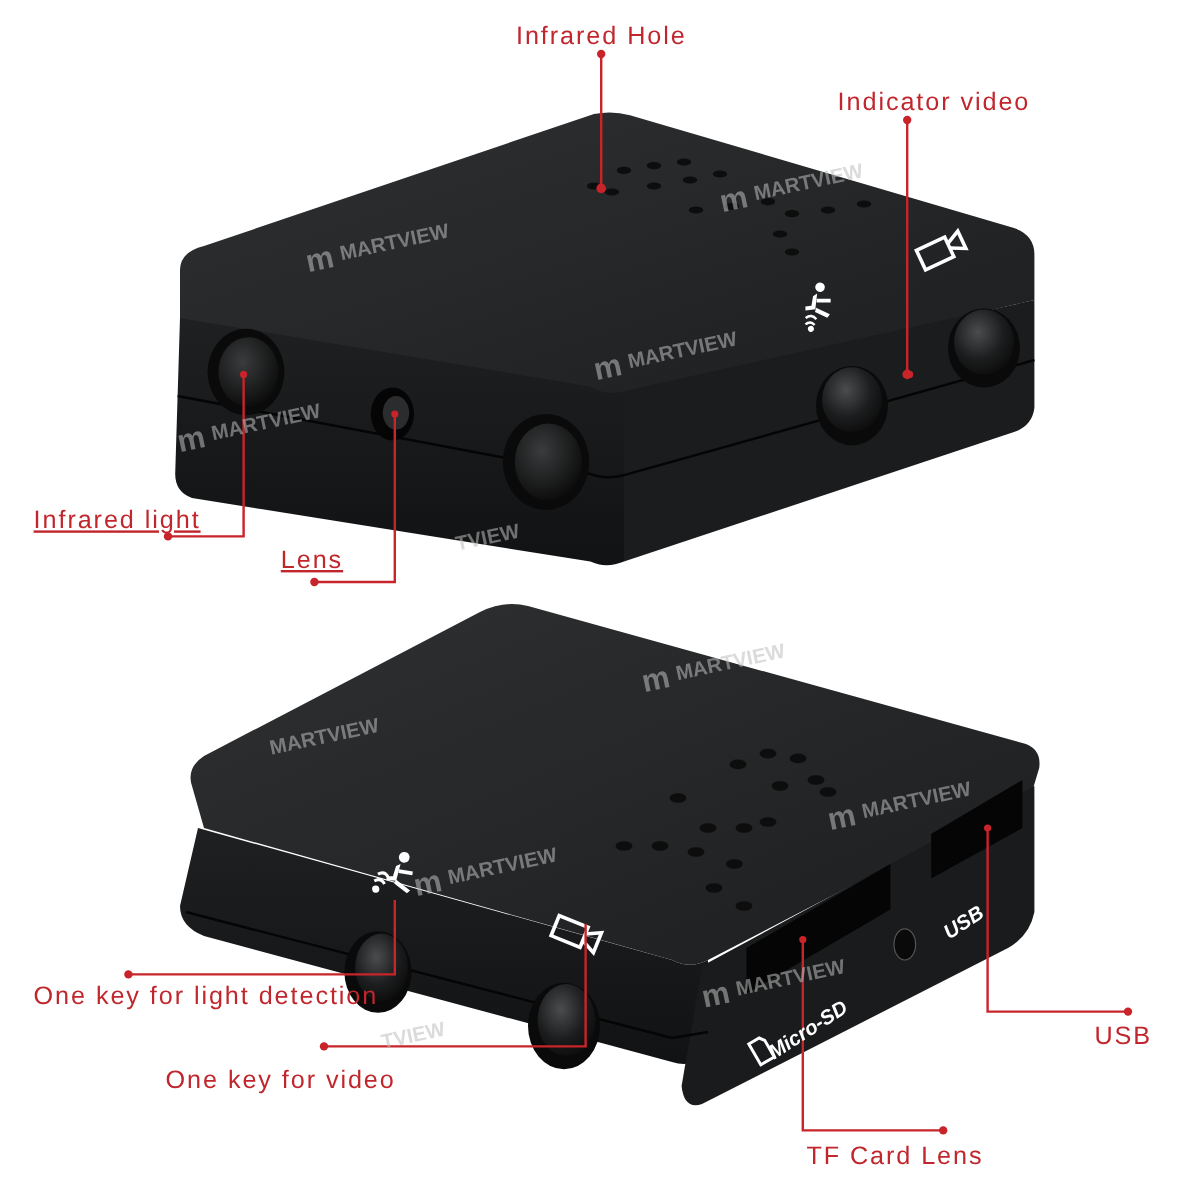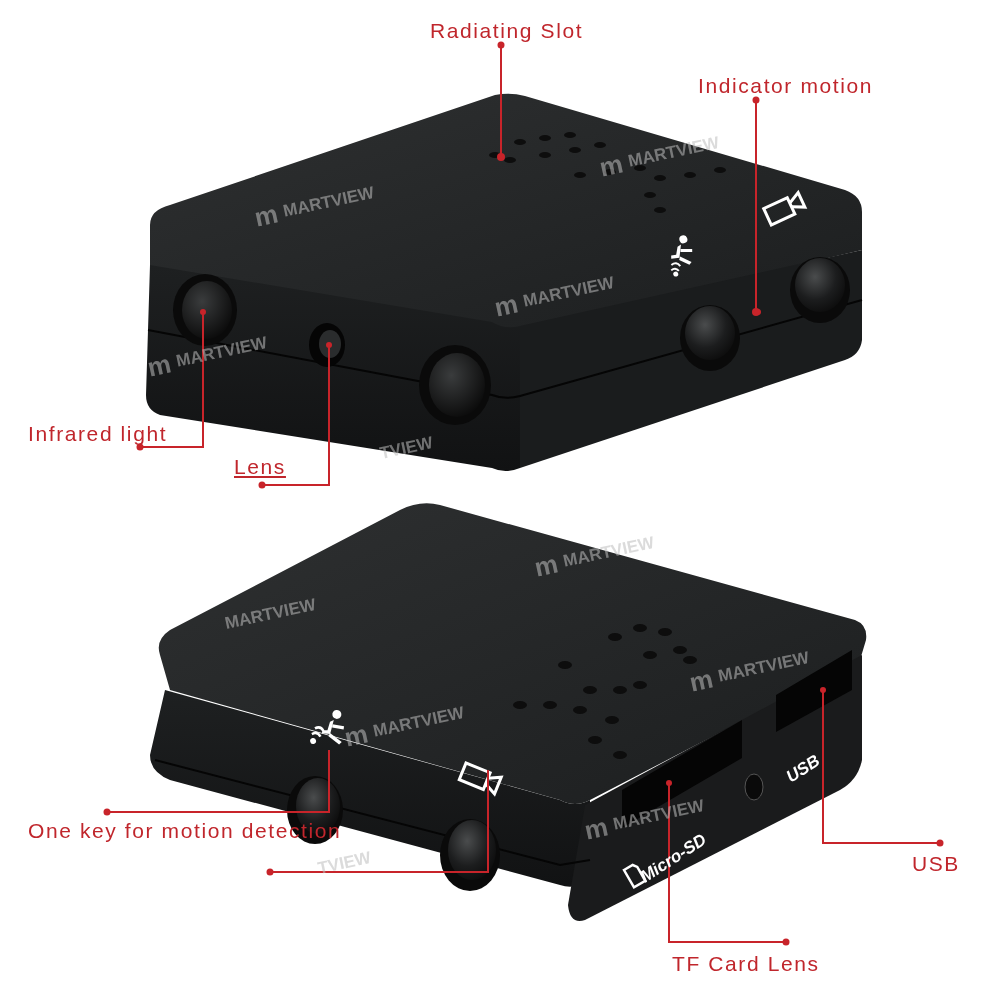"Radiating Slot" div.label { text: Radiating Slot -> Infrared Hole }
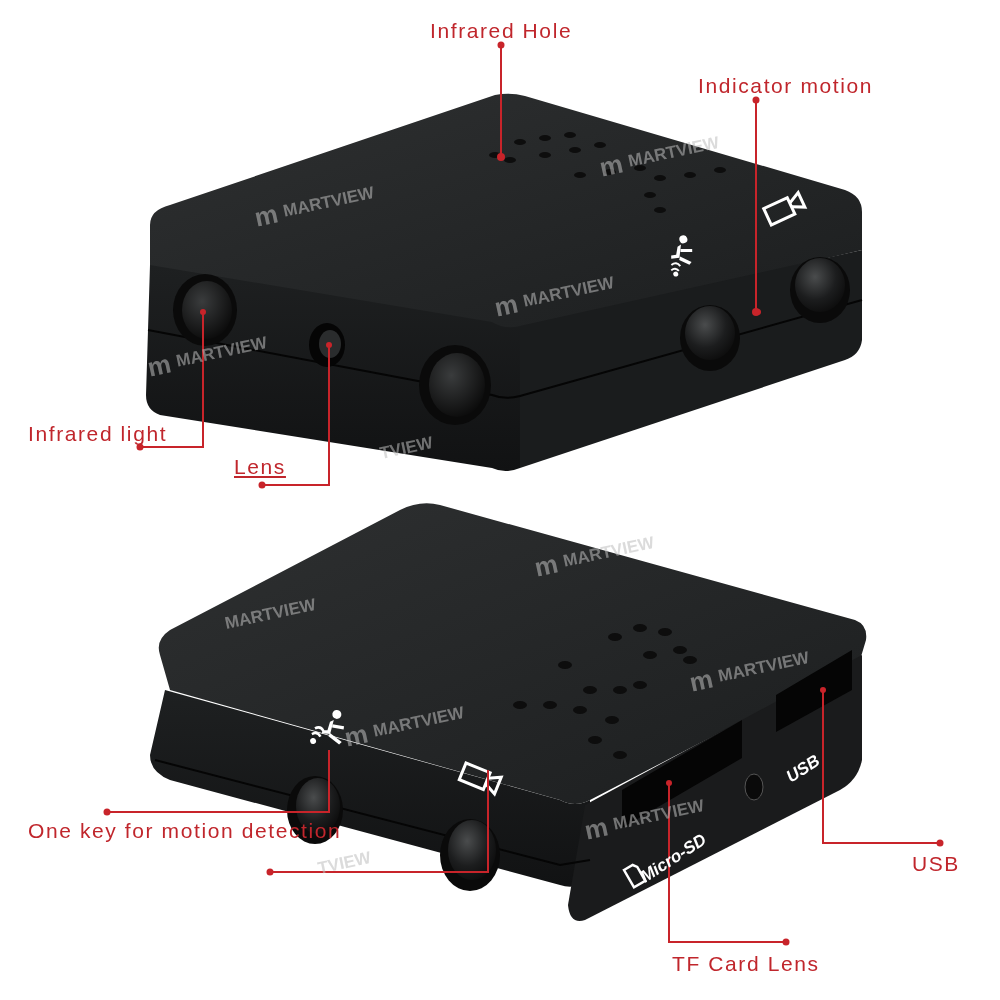"Indicator motion" div.label { text: motion -> video }
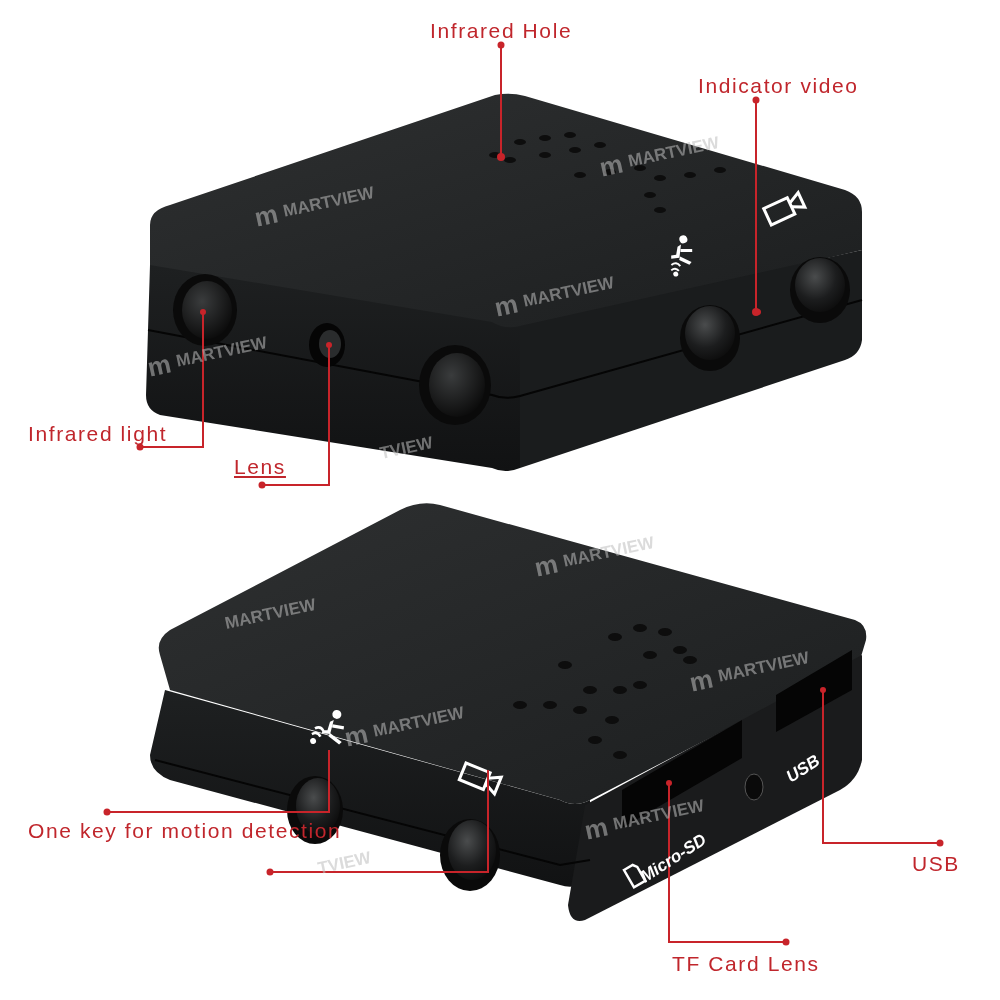"Infrared light" div.label { text-decoration: none -> underline }
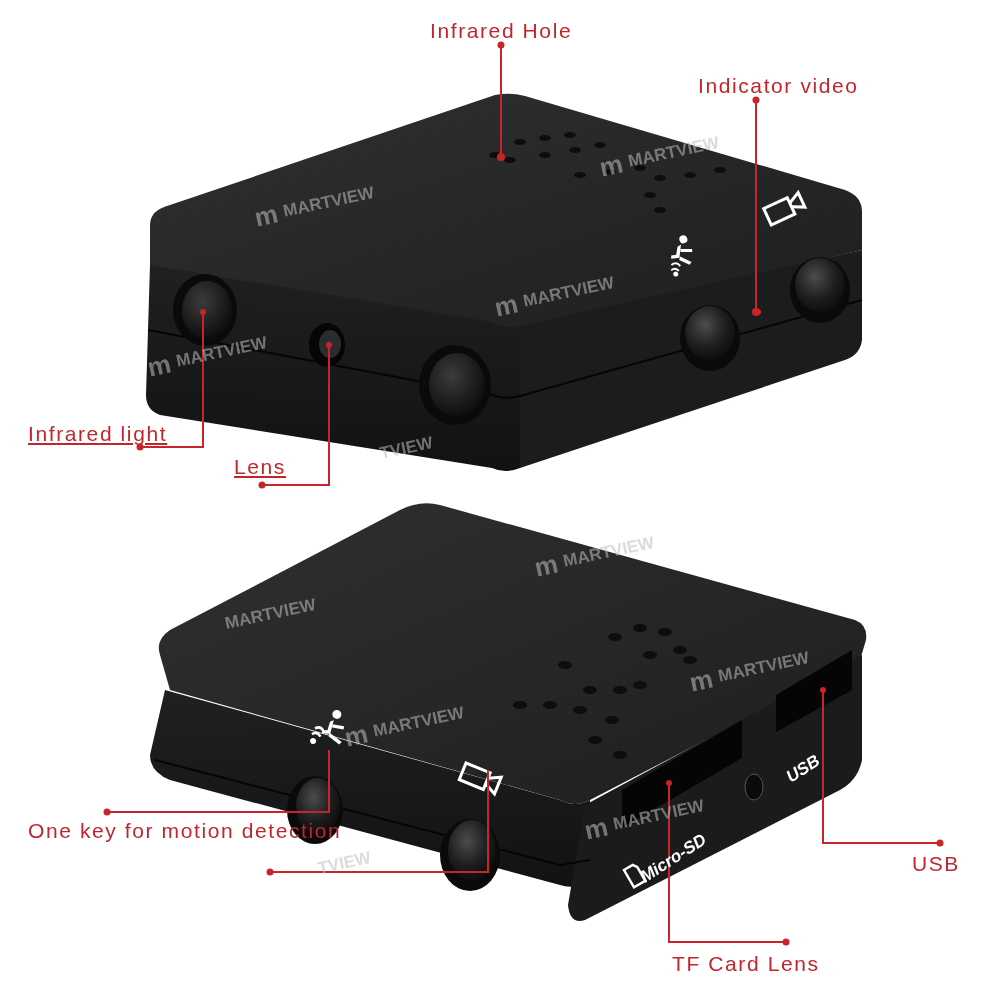"One key for motion detection" div.label { text: motion -> light }
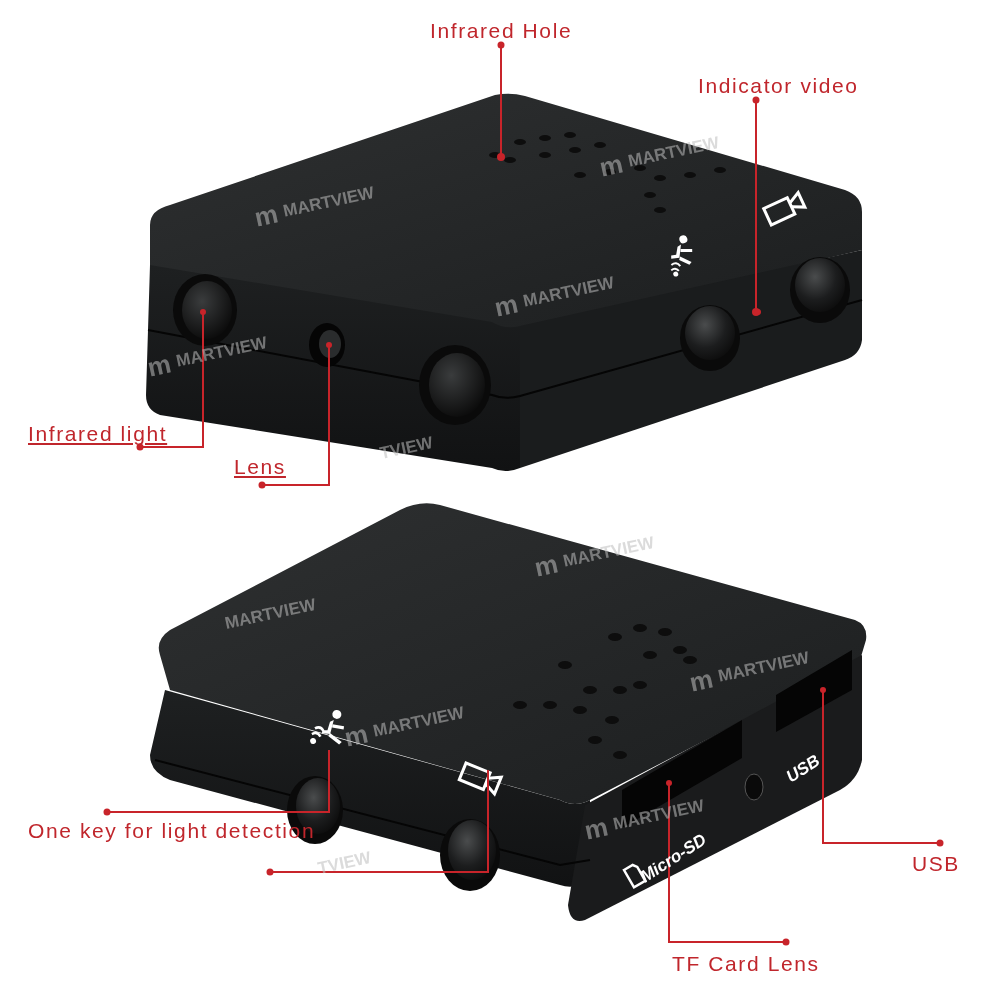"One key for video" div.label { html: none -> <div>One key for video</div> }
